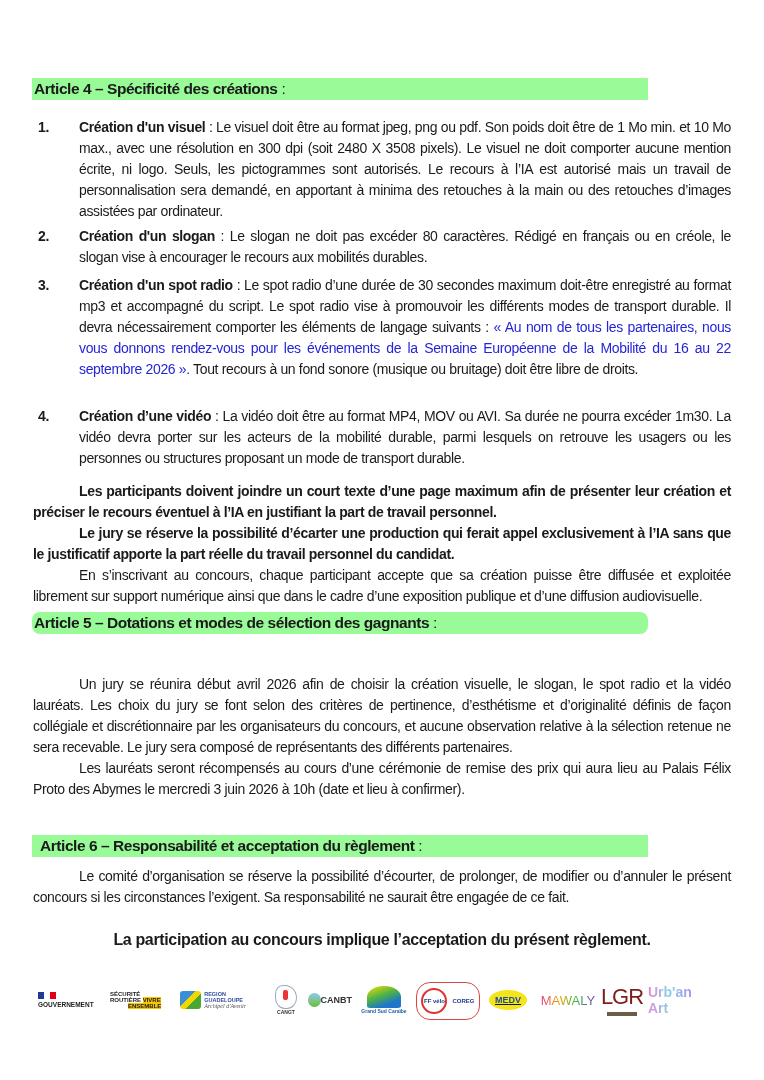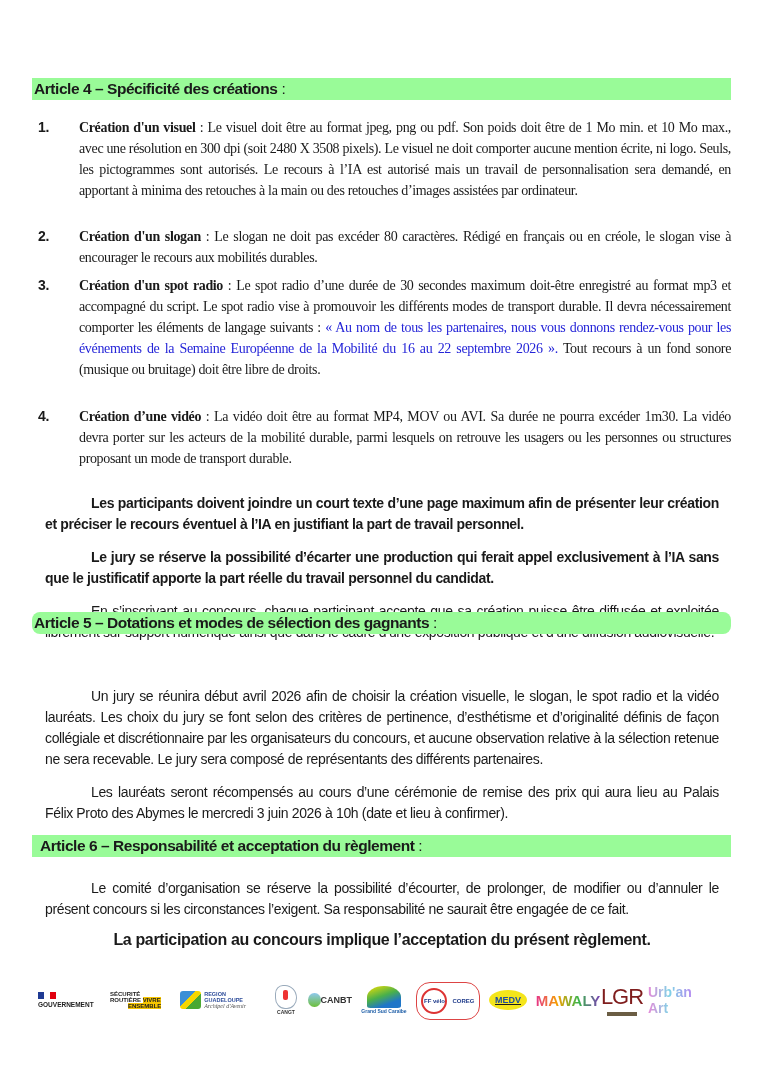"Article 4 – Spécificité des" .heading { width: 699px -> 616px }
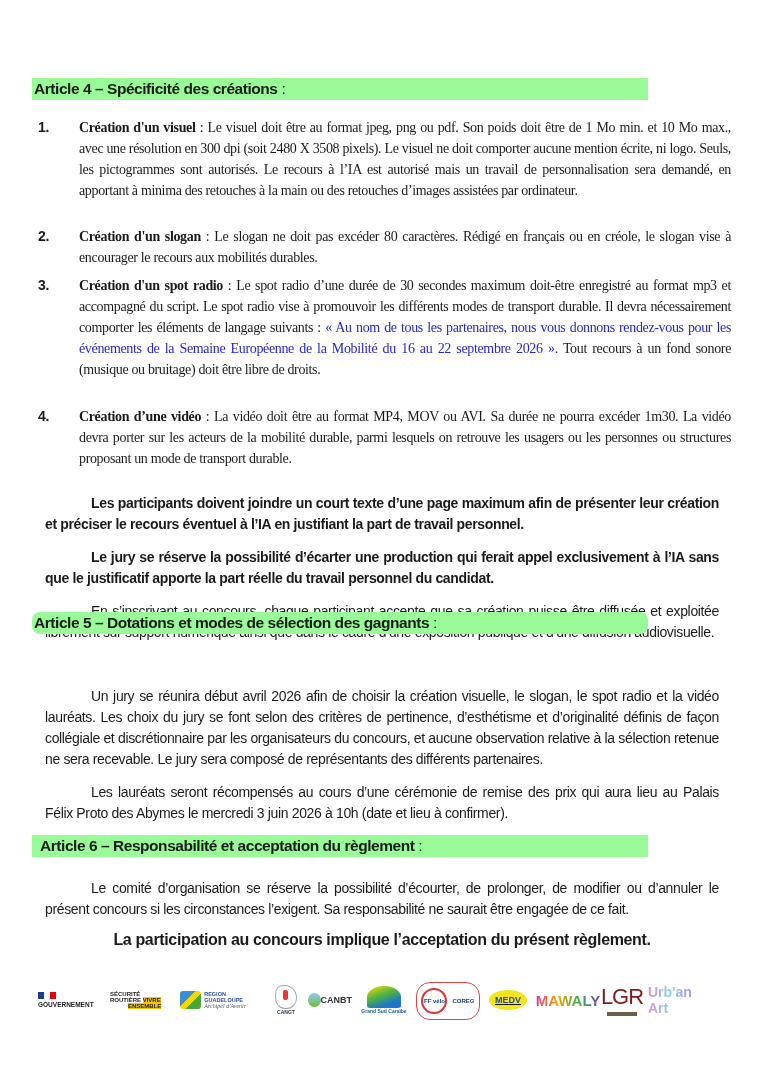"Création d'un visuel : Le" .item .body { font-family: Liberation Serif, serif -> none }
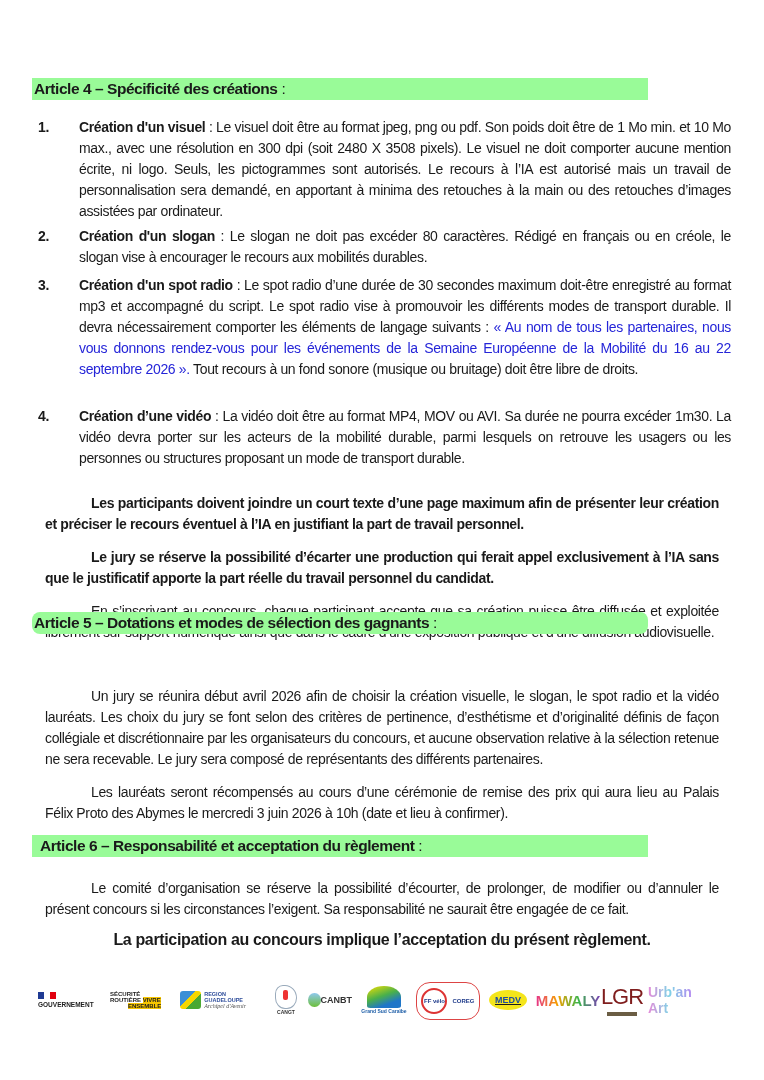"Les participants doivent joindre un" .para p { margin: 12px -> 0 }
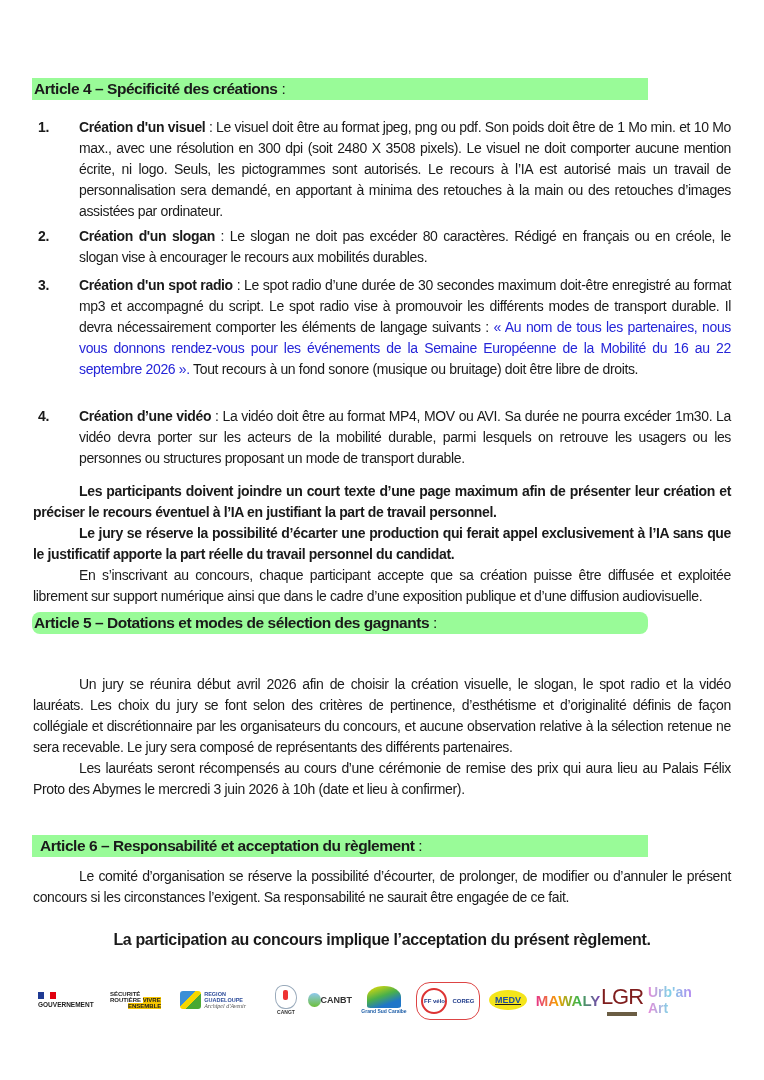"MAWALY" span { font-size: 15px -> 13px; font-weight: bold -> normal }
